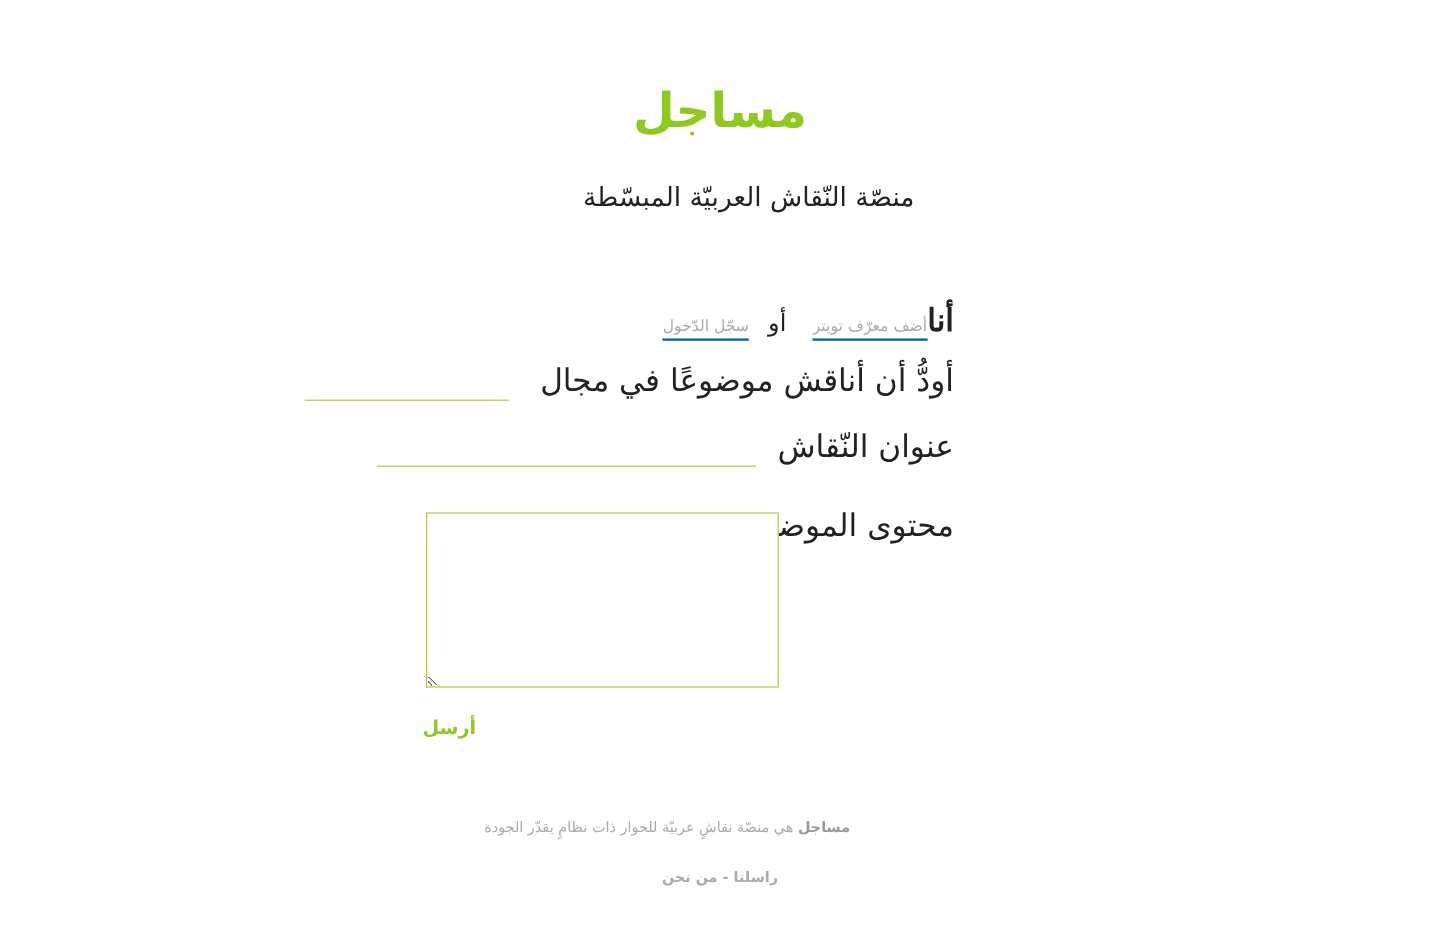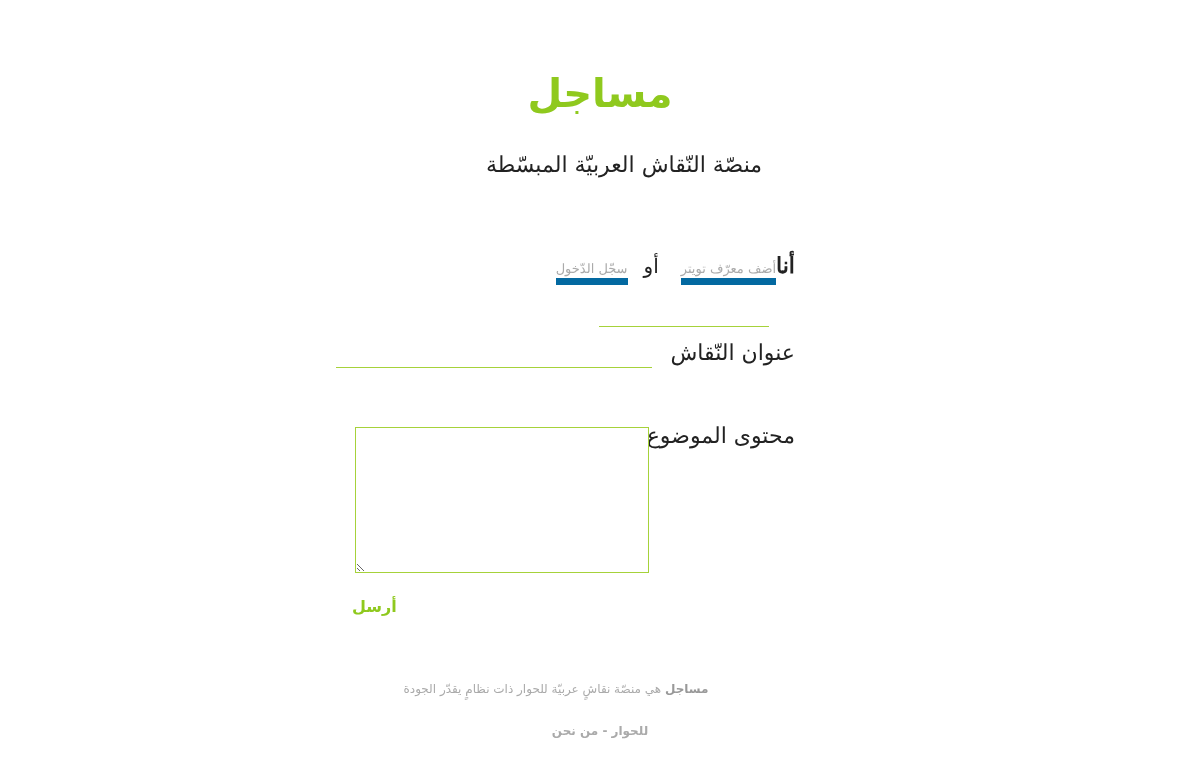"سجّل الدّخول" .linkfield { border-bottom: 7px solid #0369a1 -> 2px solid #0369a1 }
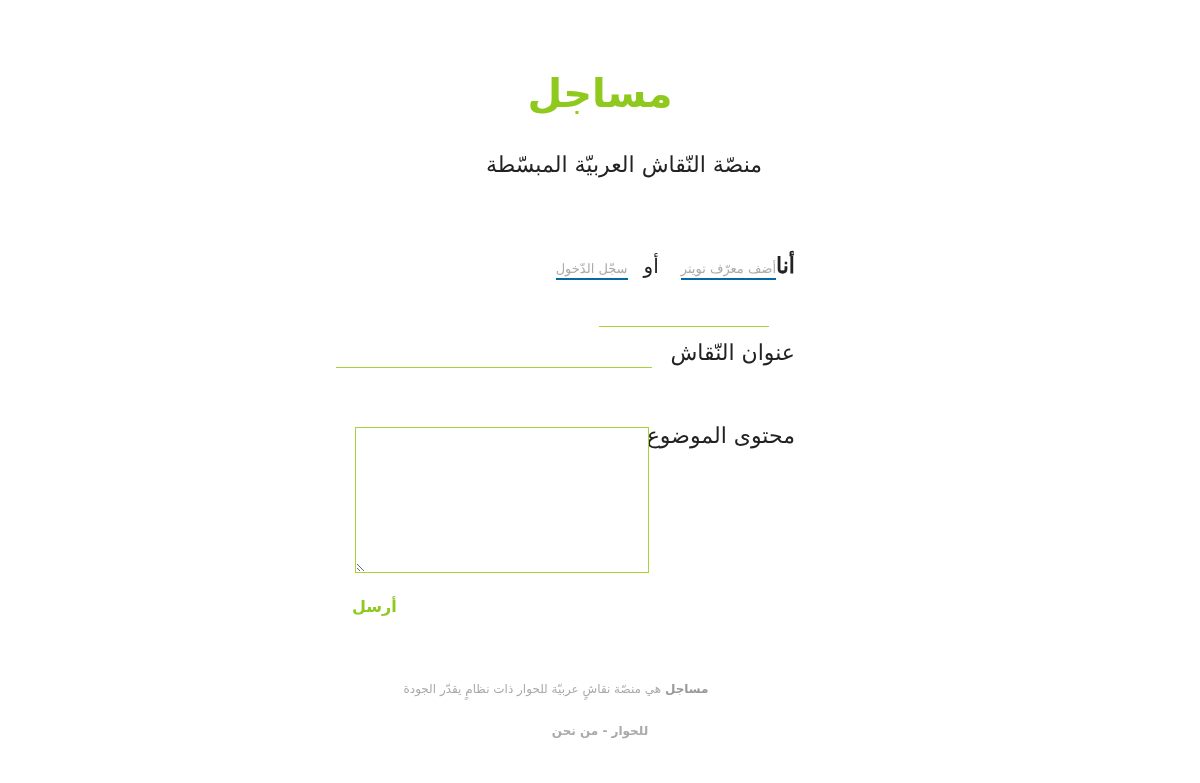"أنا" .label { font-size: 22px -> 26px }
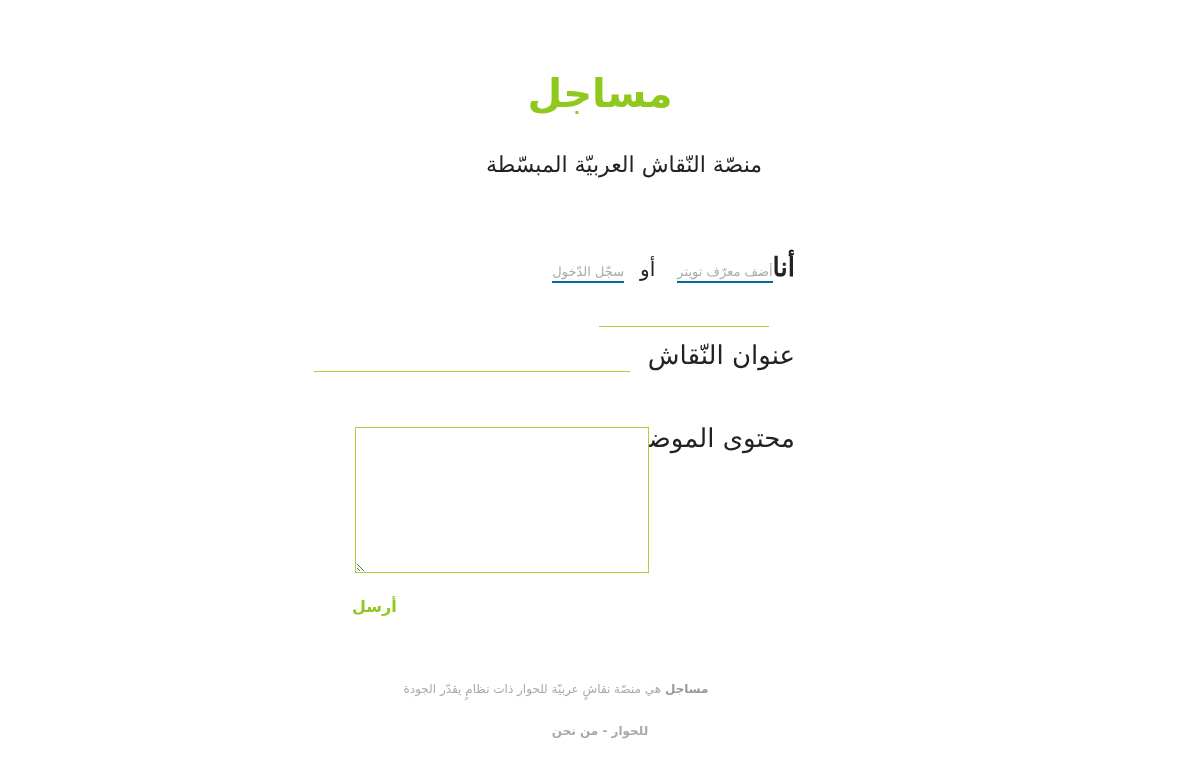"أودُّ أن أناقش موضوعًا في" span.label { html: none -> <span>أودُّ أن أناقش موضوعًا في مجال</span> }
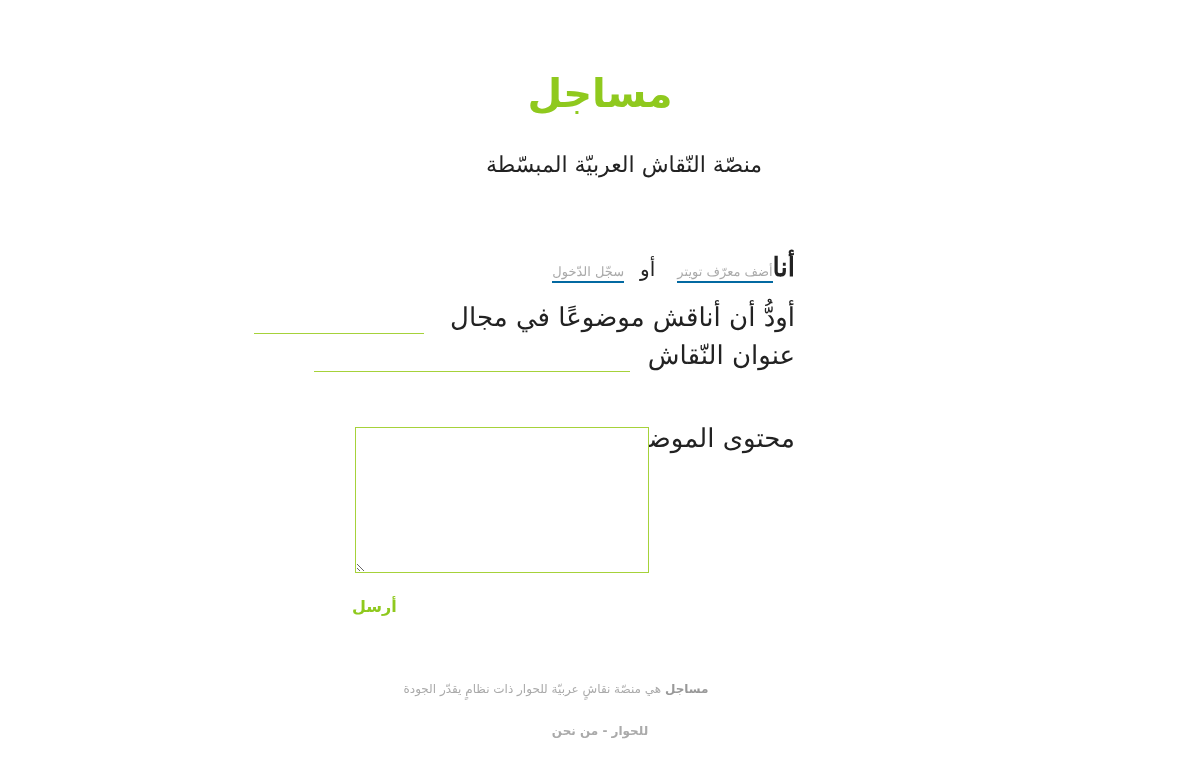"عنوان النّقاش" div.row { top: 340px -> 357px }
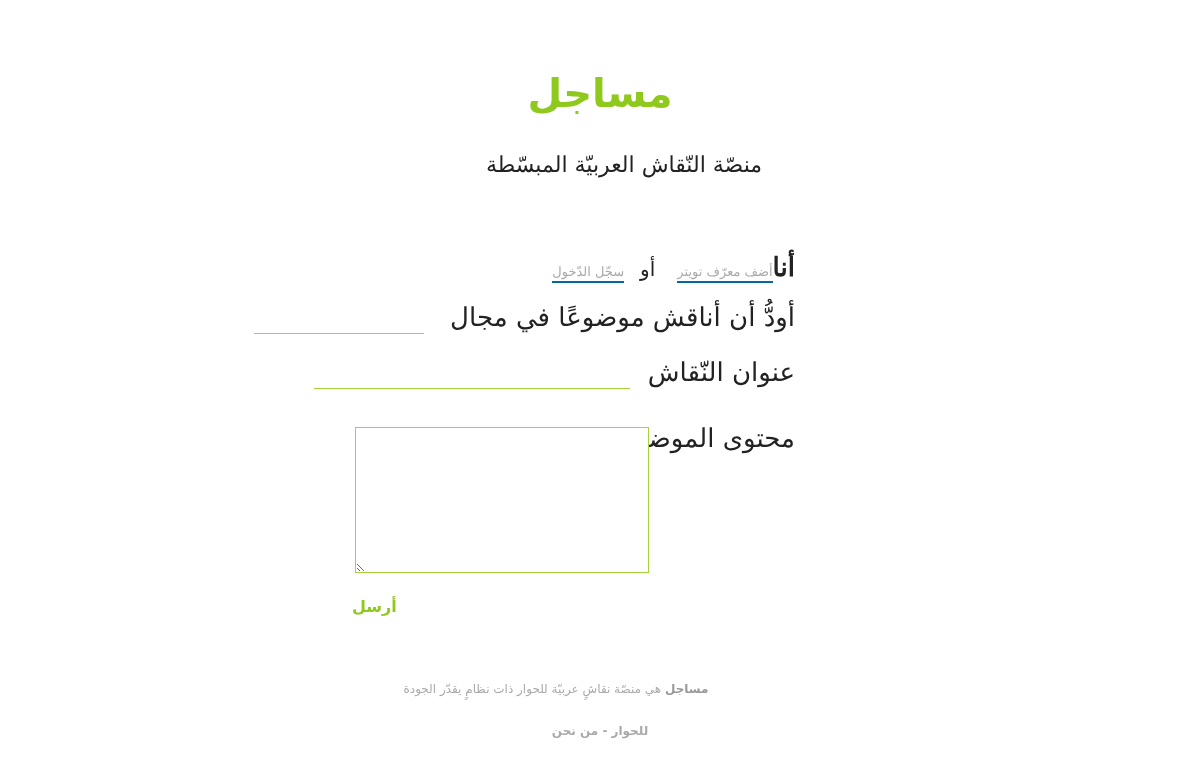"للحوار" a { text: للحوار -> راسلنا }
